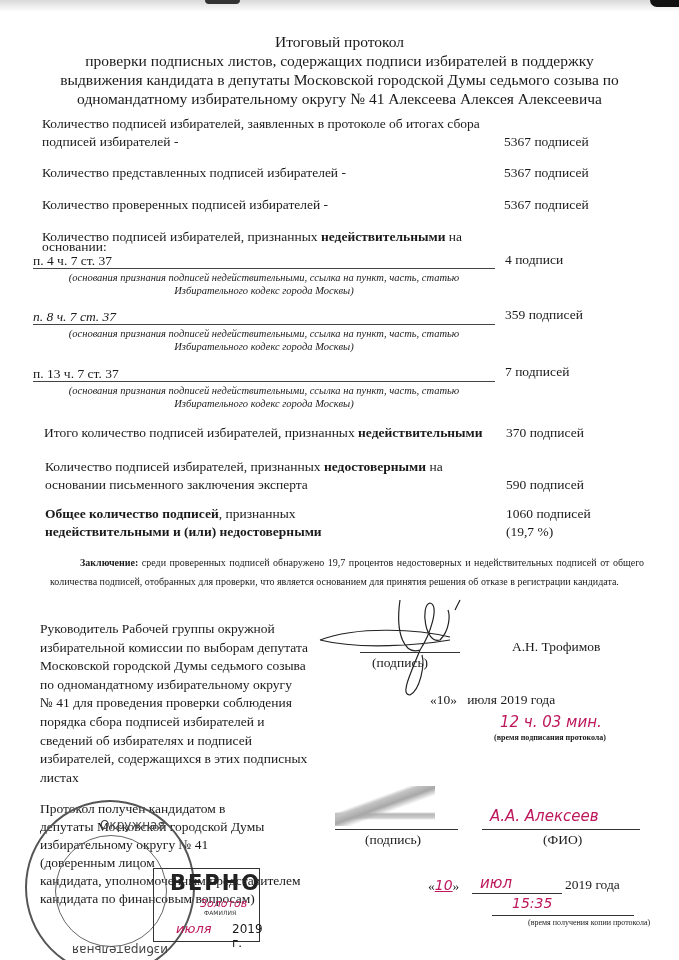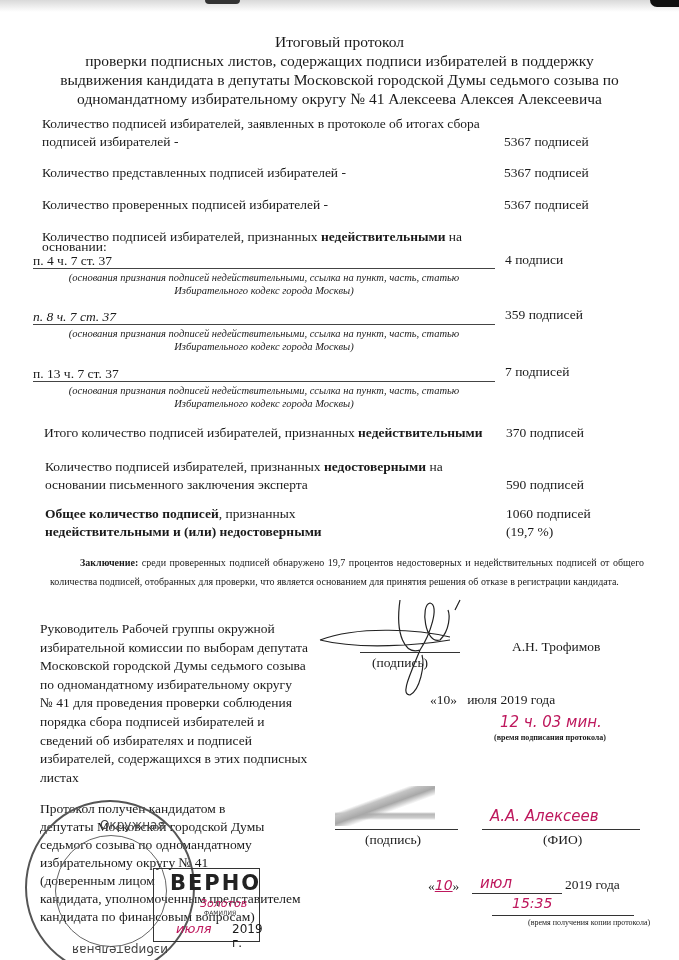"седьмого созыва по одномандатному" div { html: <div>седьмого созыва по одномандатному</div> -> none }
